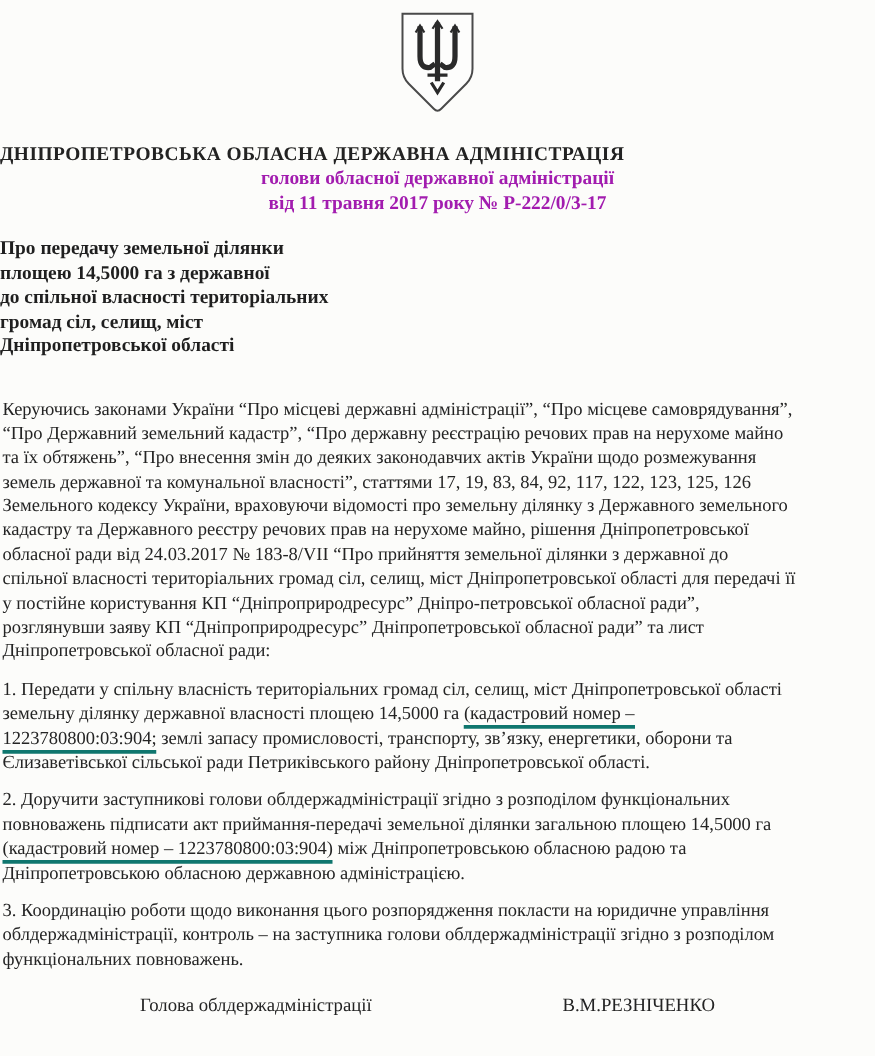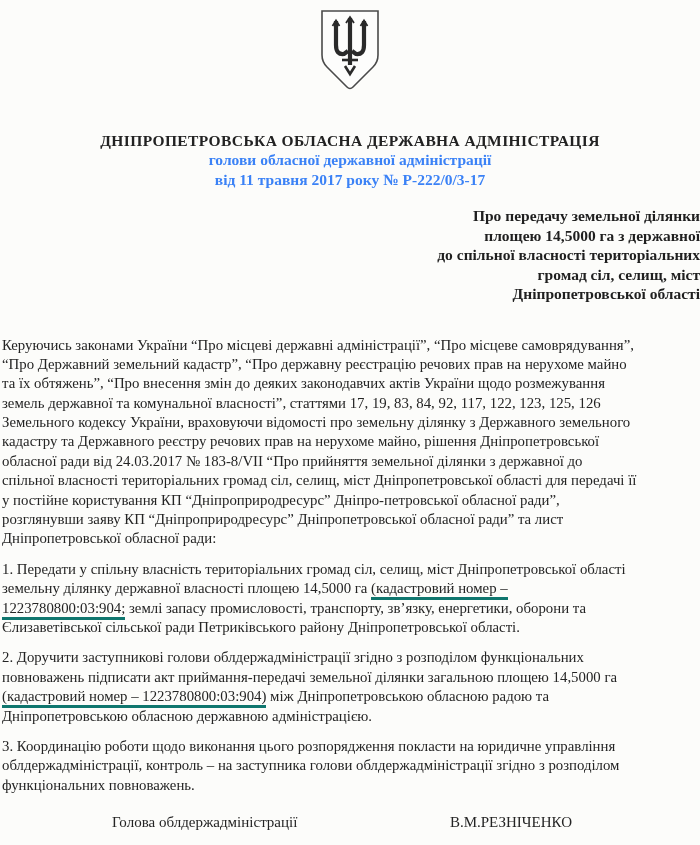"ДНІПРОПЕТРОВСЬКА ОБЛАСНА ДЕРЖАВНА" .org-title { margin-top: 36px -> 18px; text-align: center -> none }
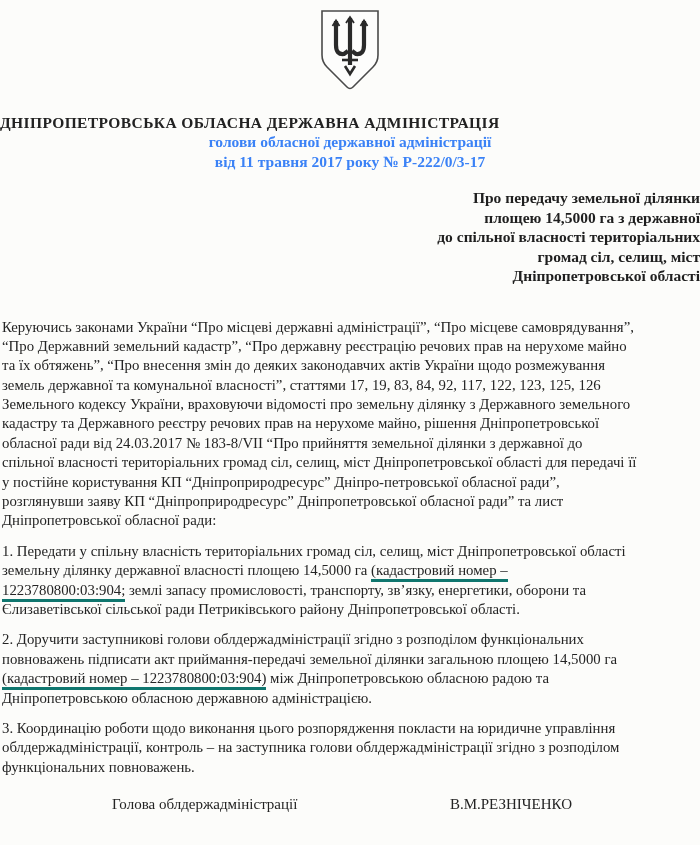"голови обласної державної адміністрації" .doc-subtitle, .doc-number { color: #3b82f6 -> #a21caf }
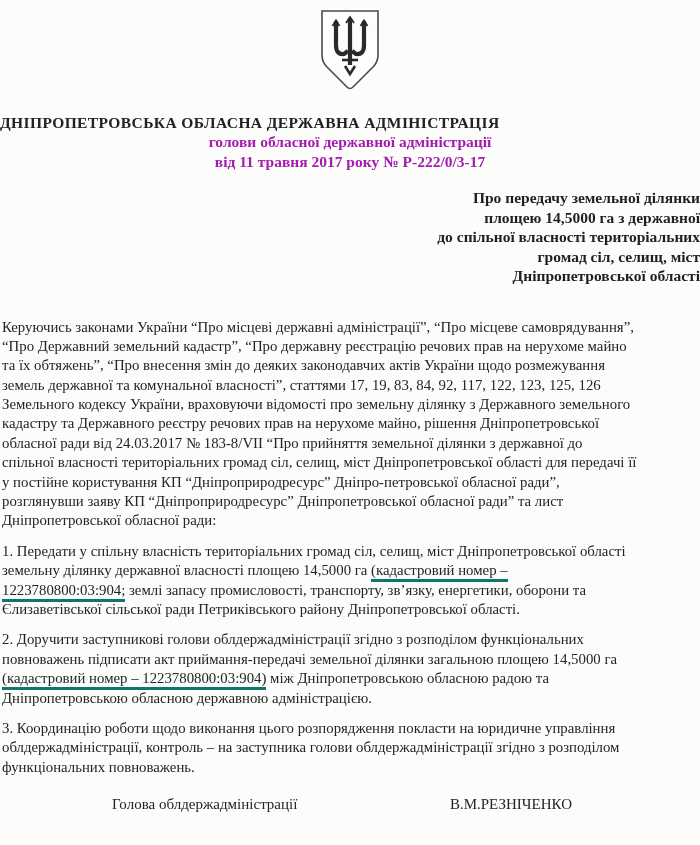"Про передачу земельної ділянки" .subject { text-align: right -> left }
